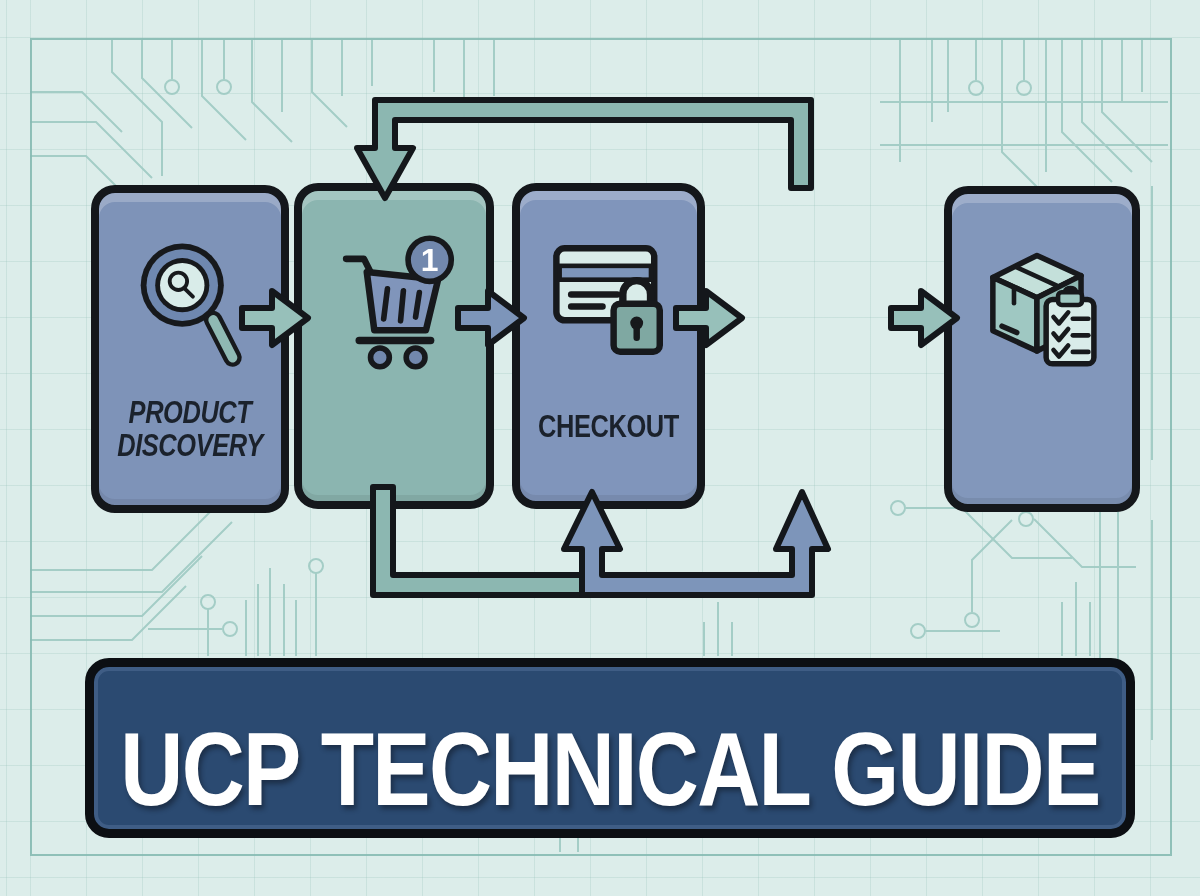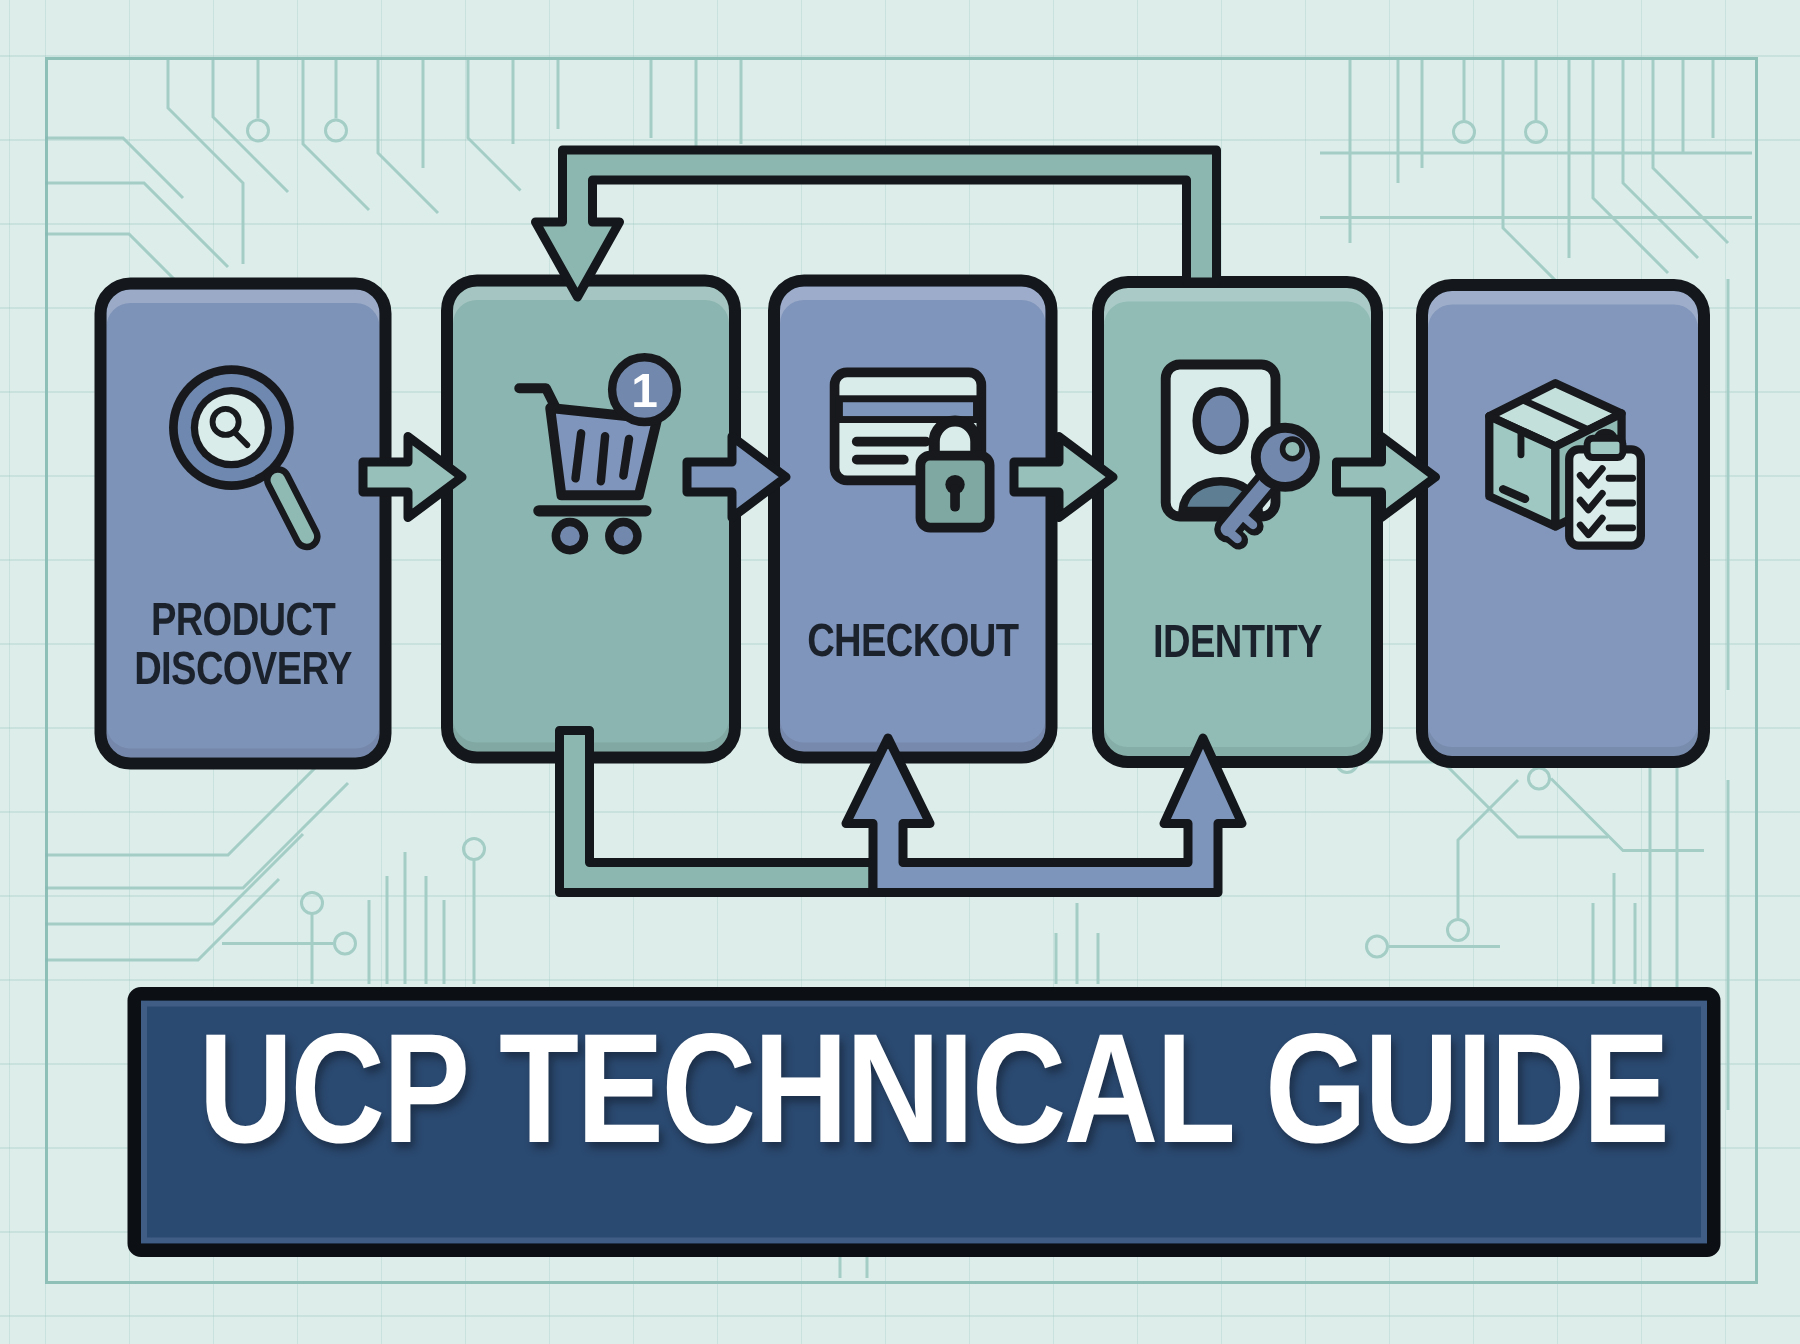"PRODUCT DISCOVERY" .s0 { font-style: none -> italic; left: 63px -> 91px }
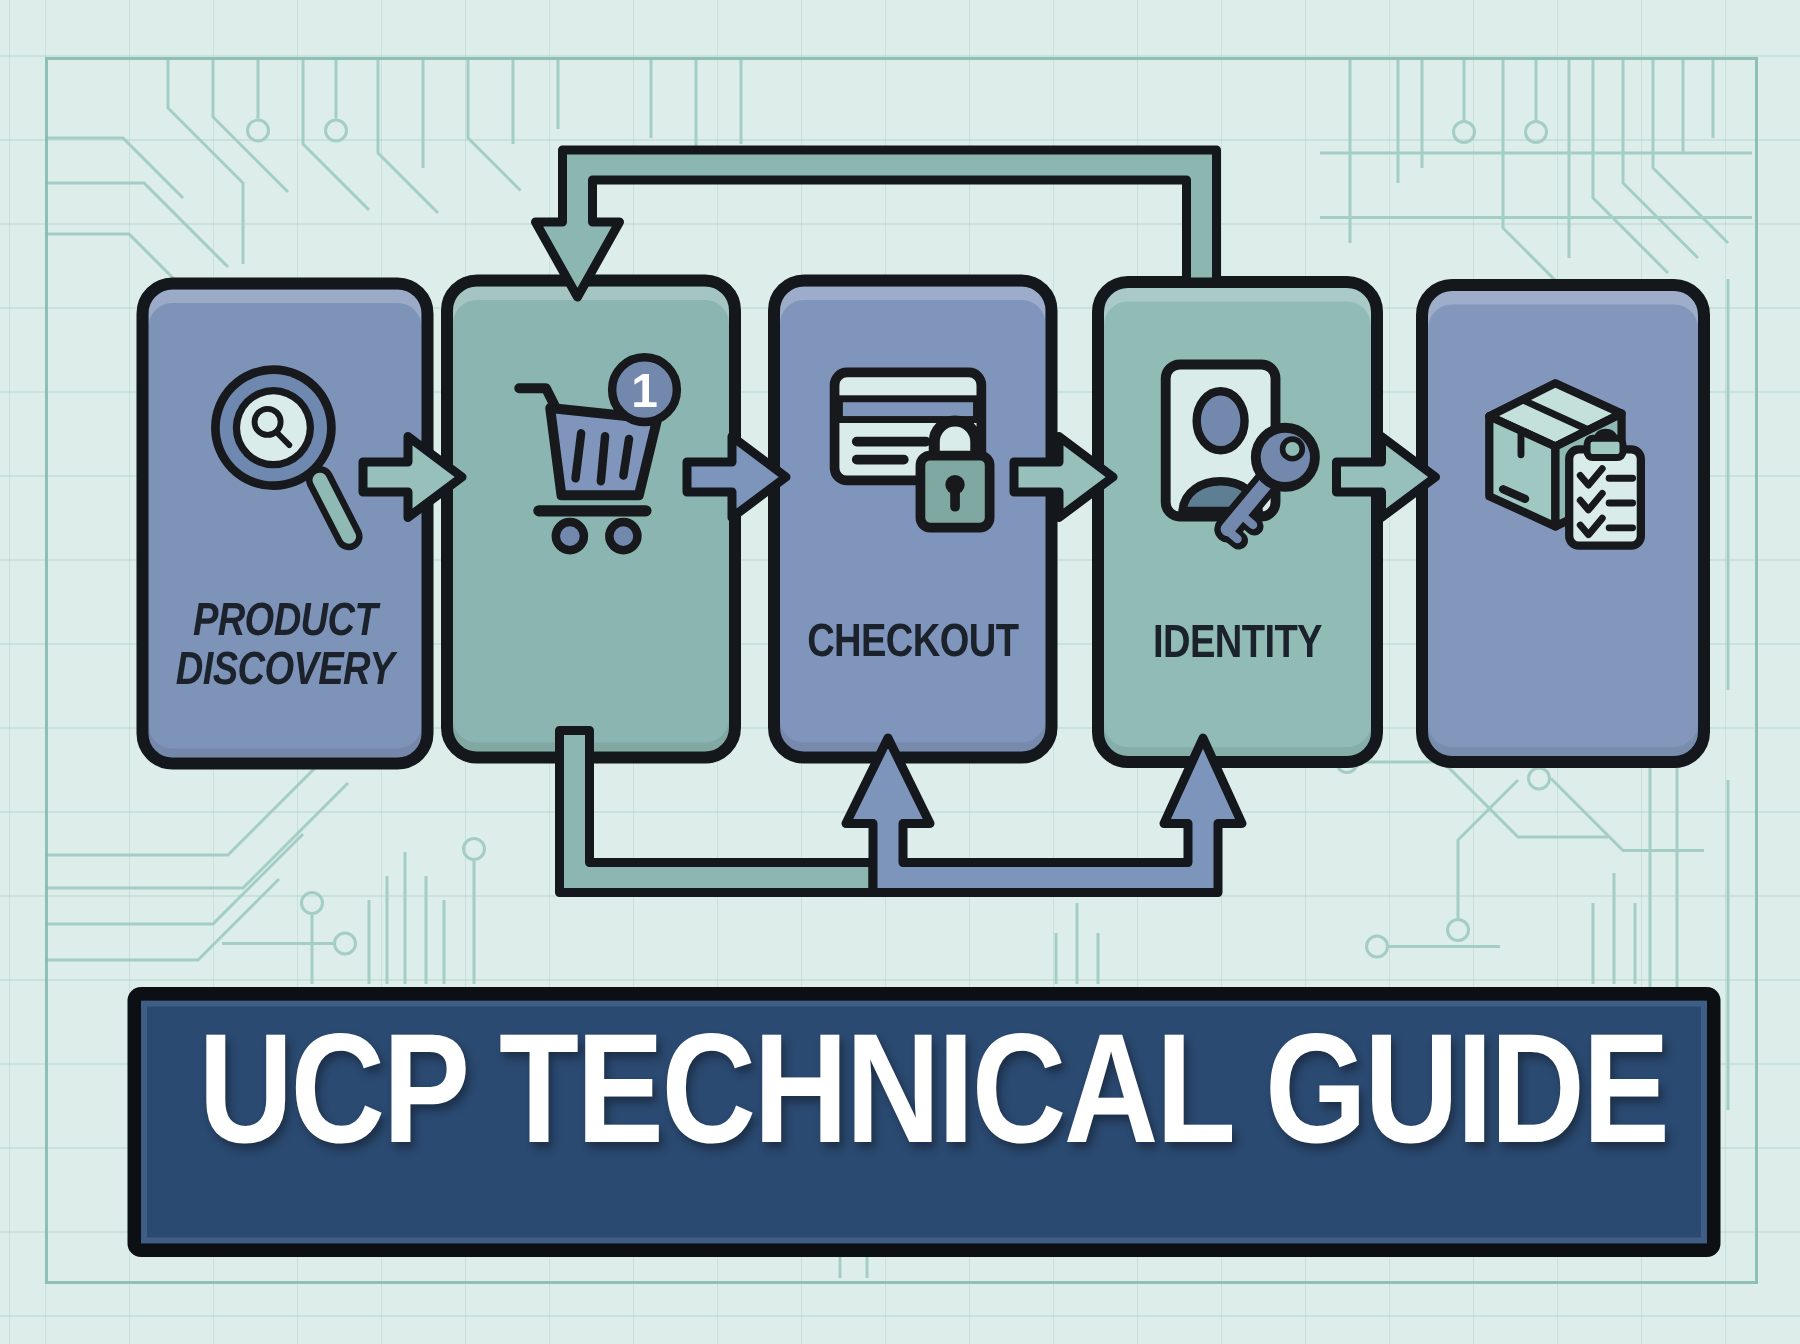"IDENTITY" div.step { html: <div> <div> <svg> <rect></rect> <path></path> <ellipse></ellipse> <line></line> <line></line> <line></line> <line></line> <line></line> <line></line> <circle></circle> <circle></circle> </svg> </div> <div> <span>IDENTITY</span> </div> </div> -> none }
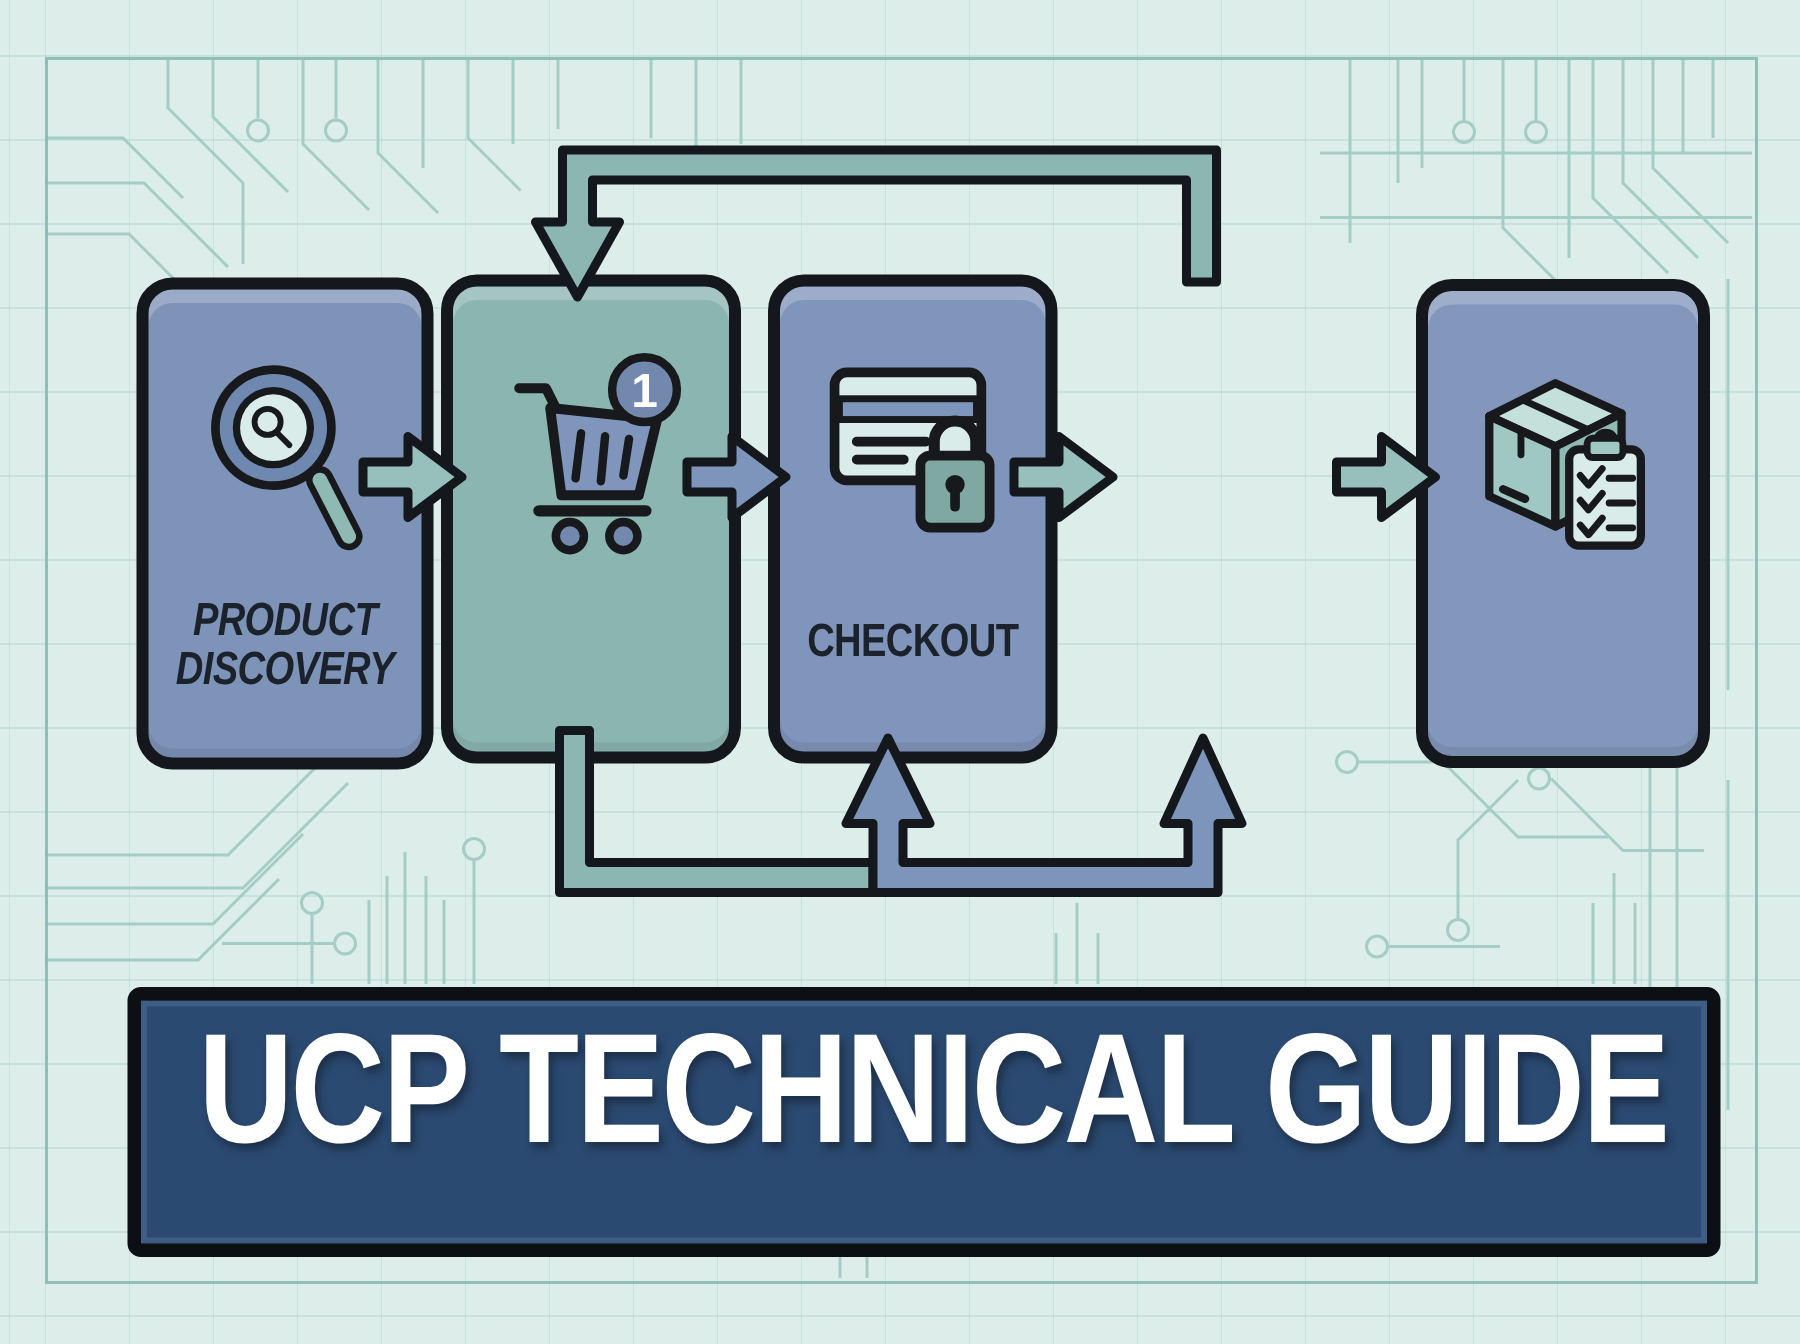"UCP TECHNICAL GUIDE" .banner { align-items: flex-start -> flex-end; border-radius: 9px -> 24px; padding-left: 12px -> none }
